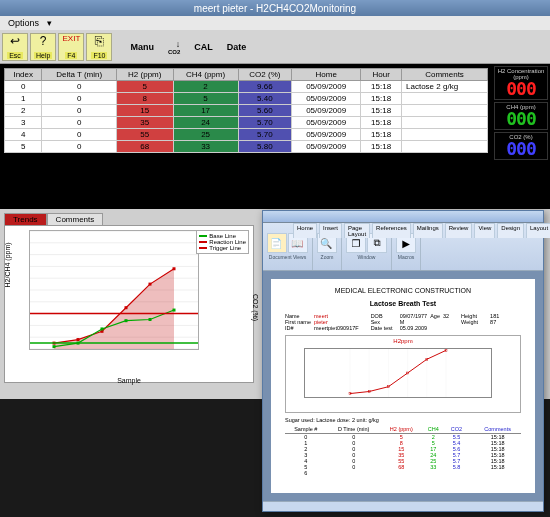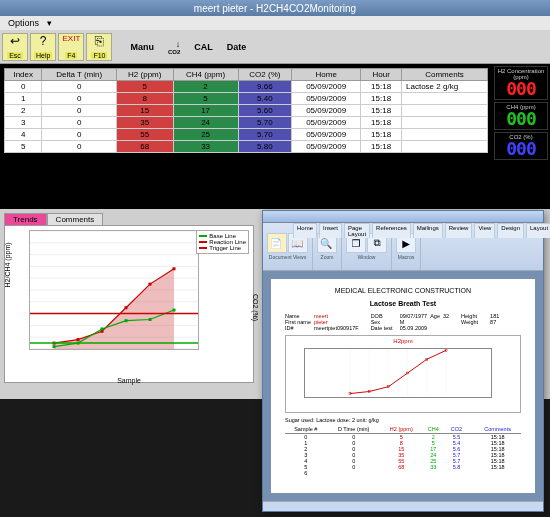"Trends" .tab.active { background: #ec4899 -> #b91c1c }
